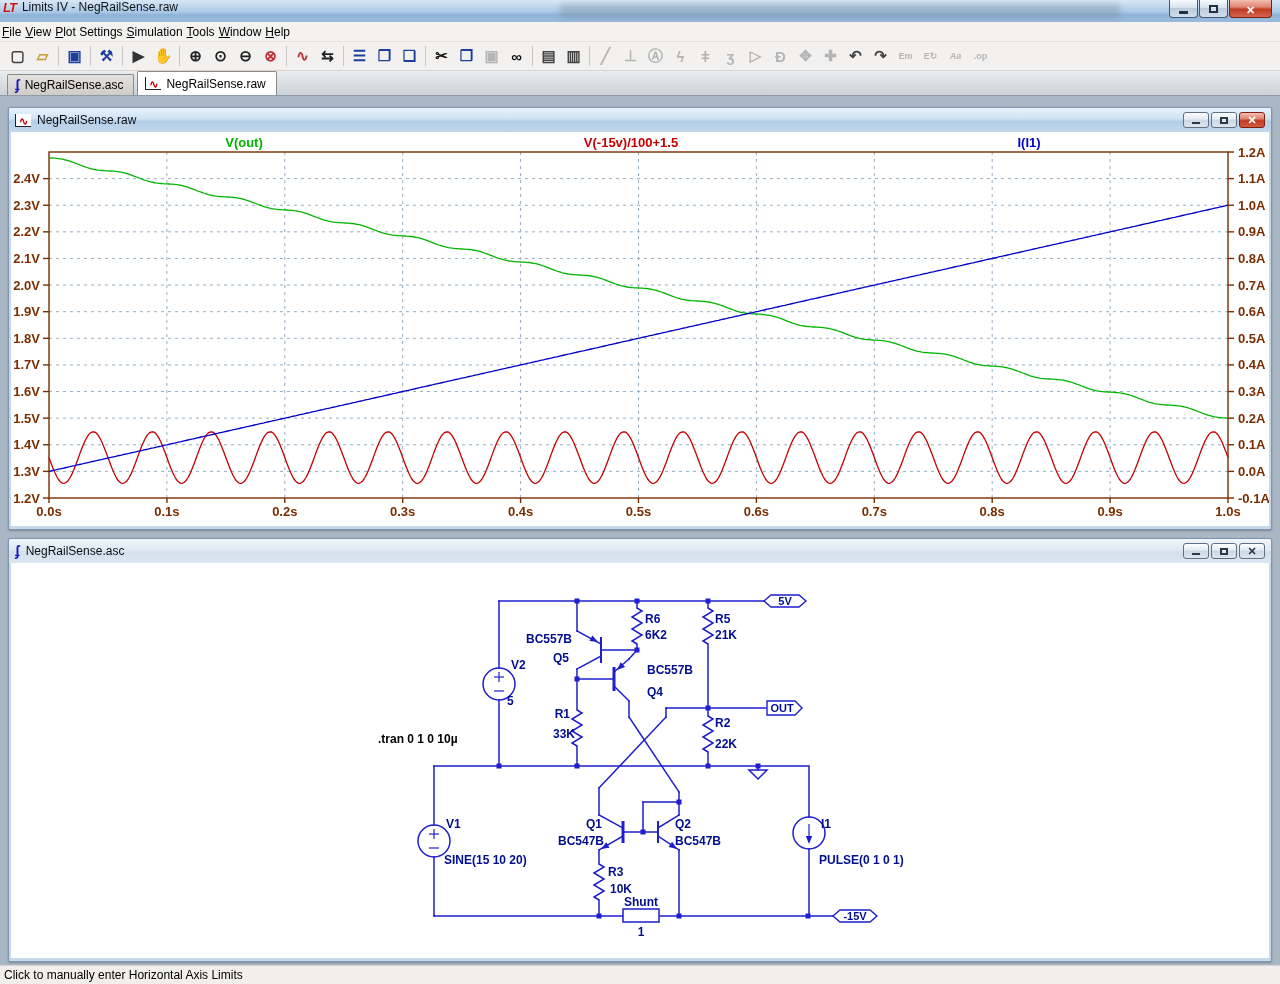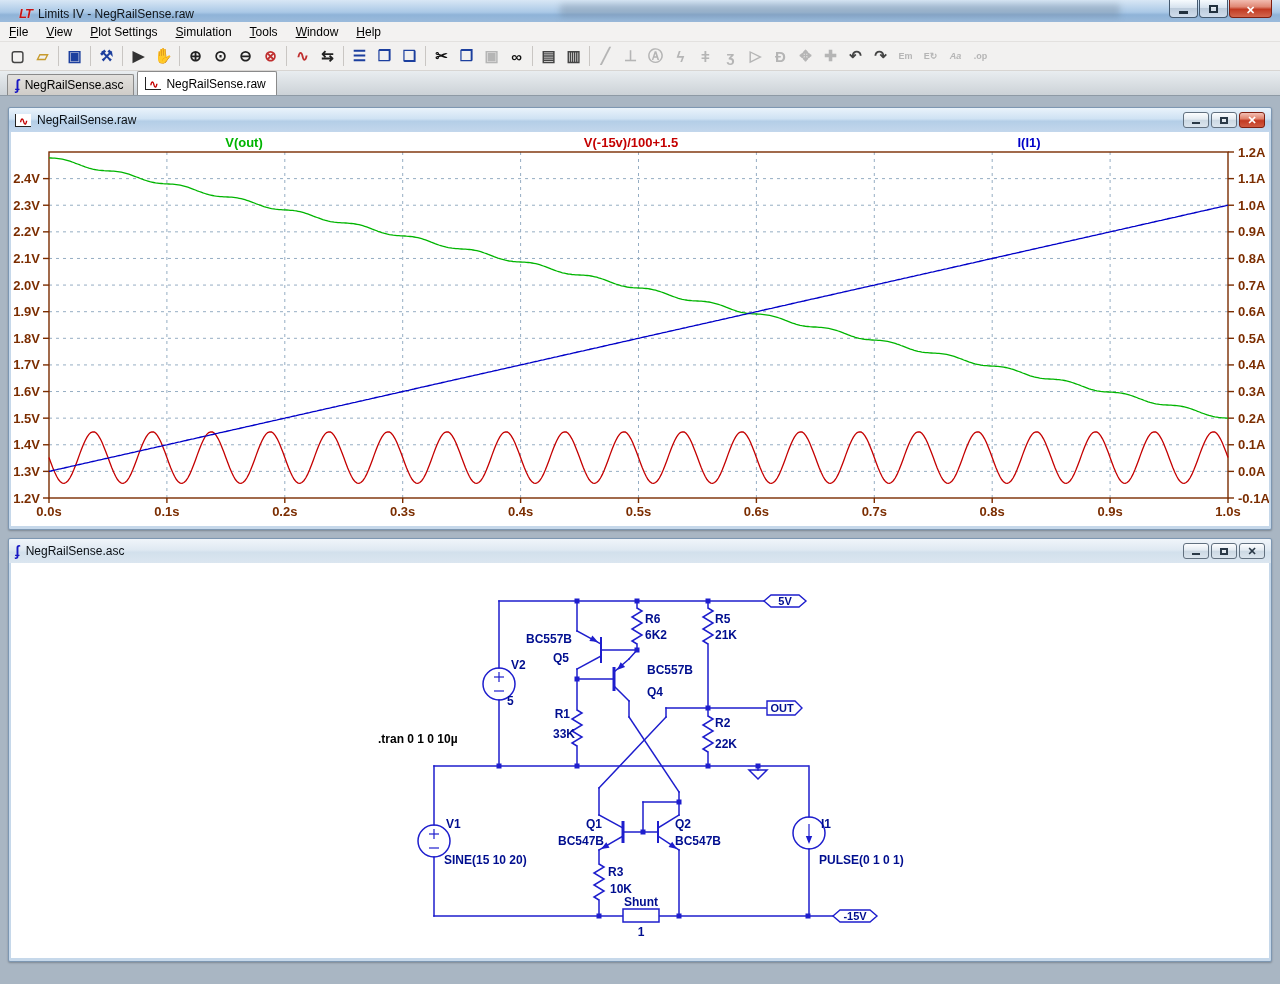"LT" .titlebar { align-items: center -> none; padding-left: 19px -> 3px }
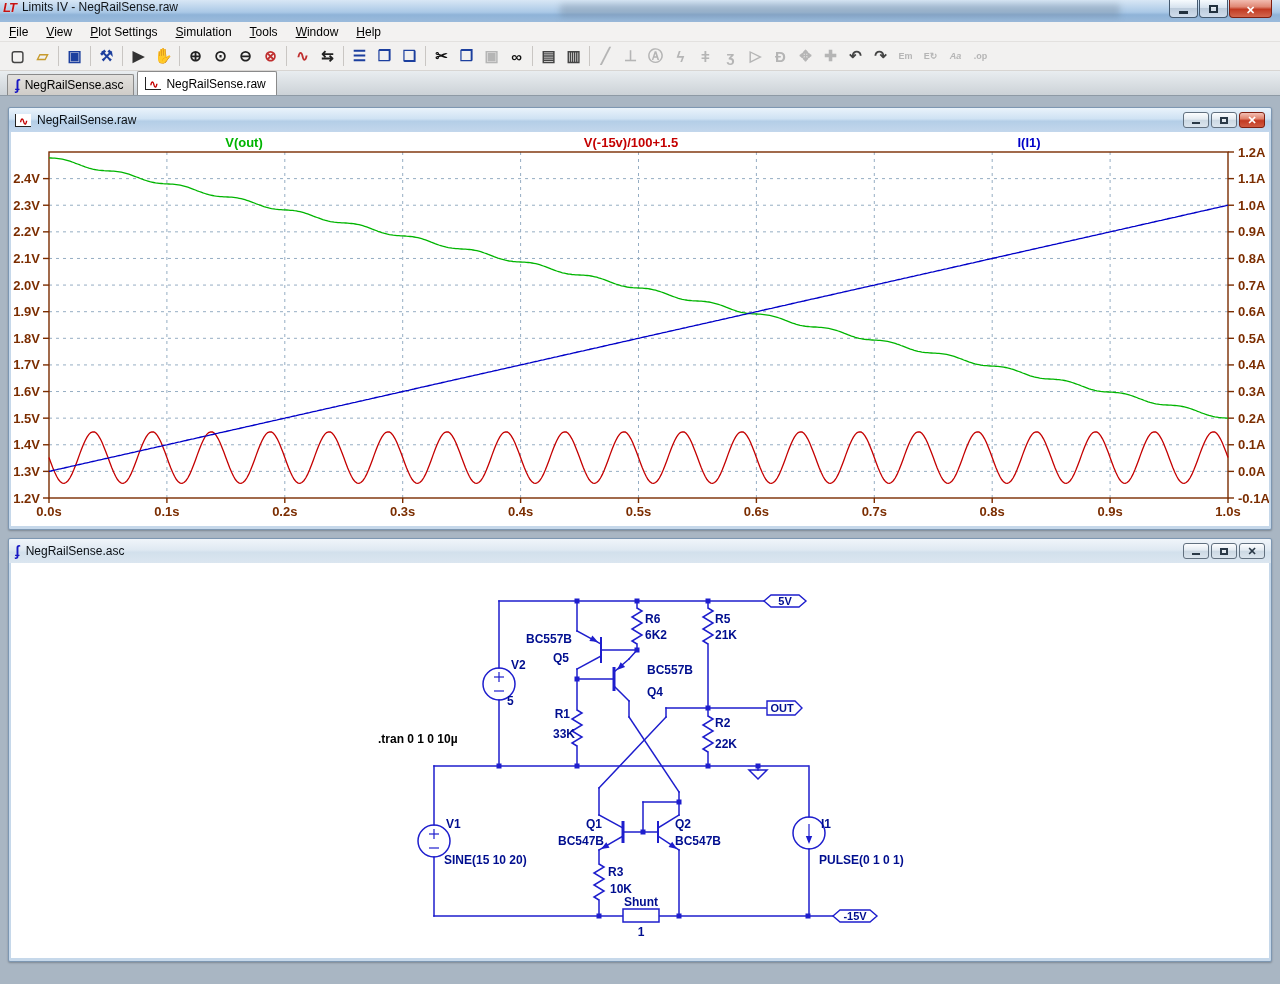"File" .menu-item { padding: 2px 9px -> 2px 2px }
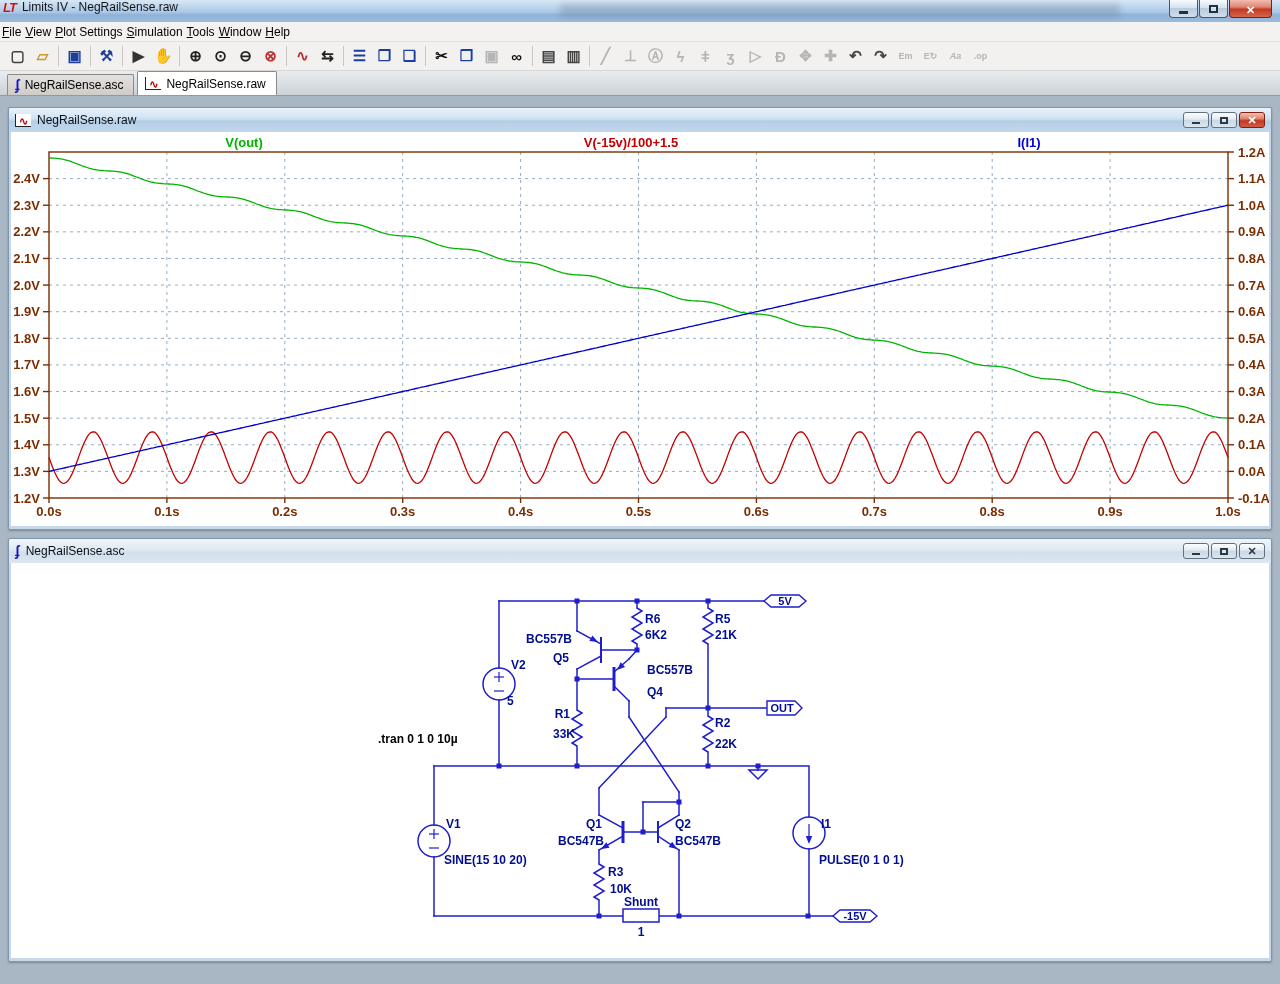"Click to manually enter Horizontal" div.statusbar { html: none -> <div> <span>Click to manually enter Horizontal Axis Limits</span> </div> }
